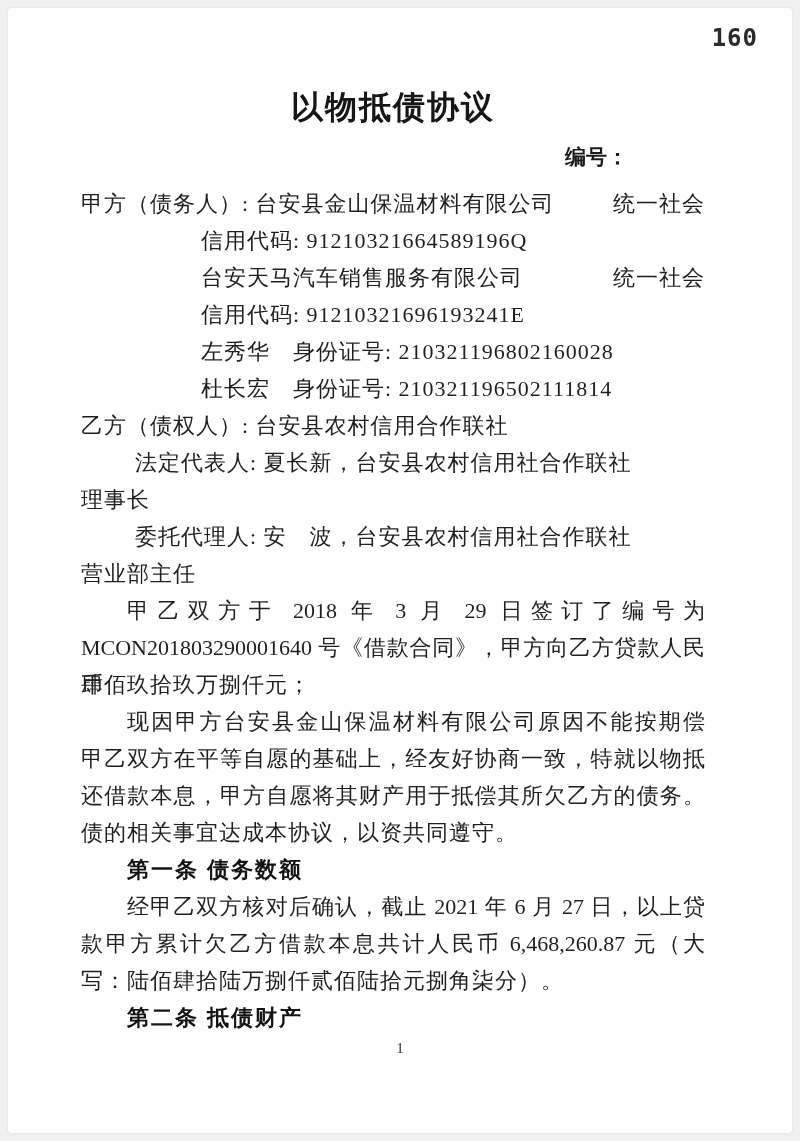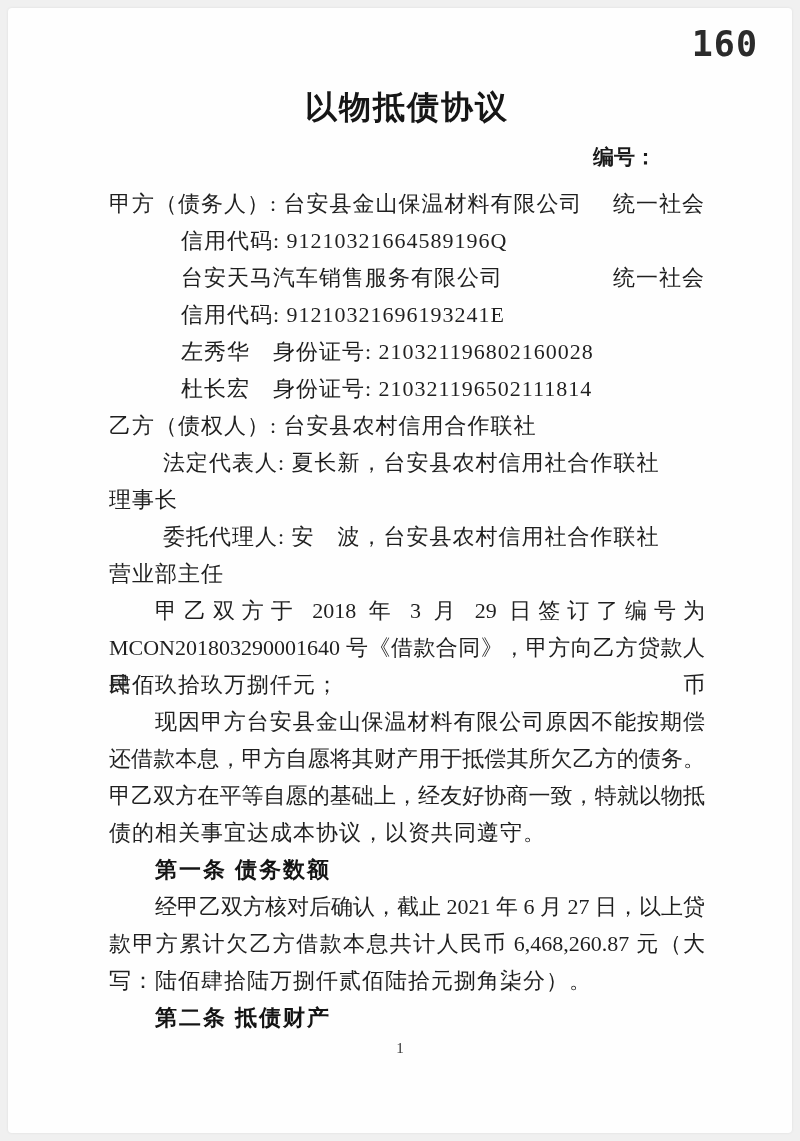"160" .corner { font-size: 35px -> 24px }
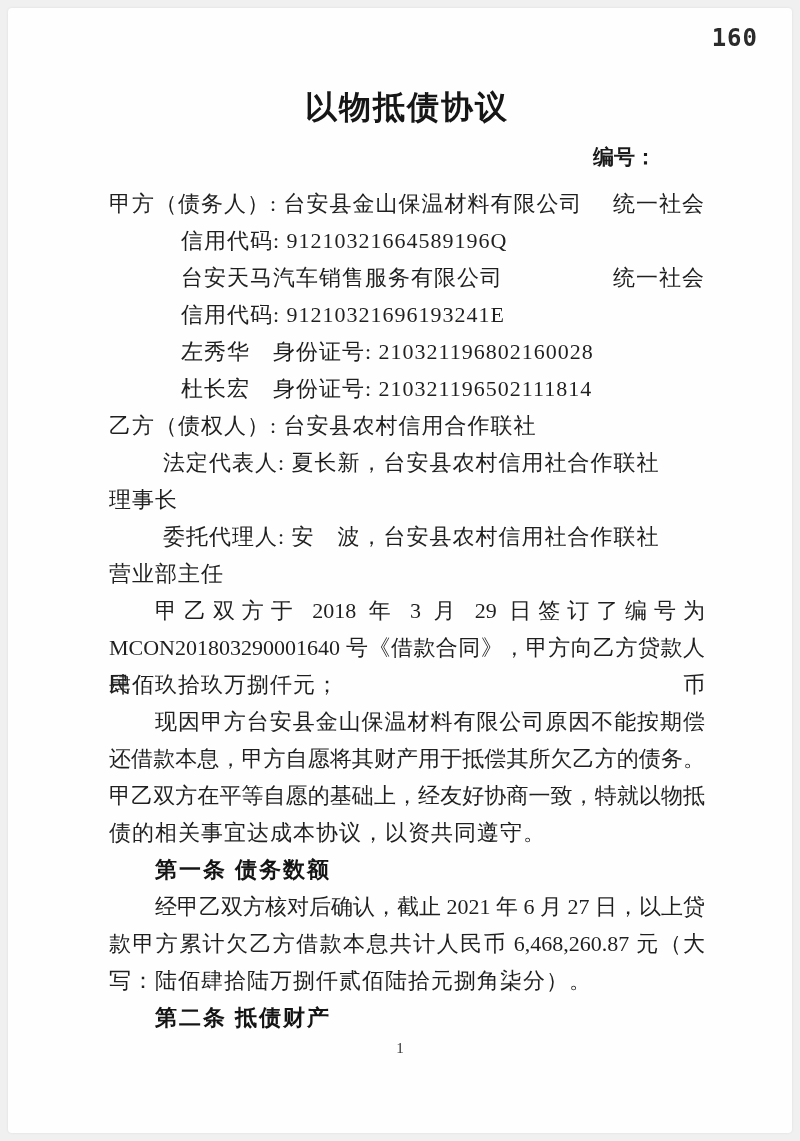"以物抵债协议" .content { padding: 79px 87px 0 101px -> 79px 87px 0 73px }
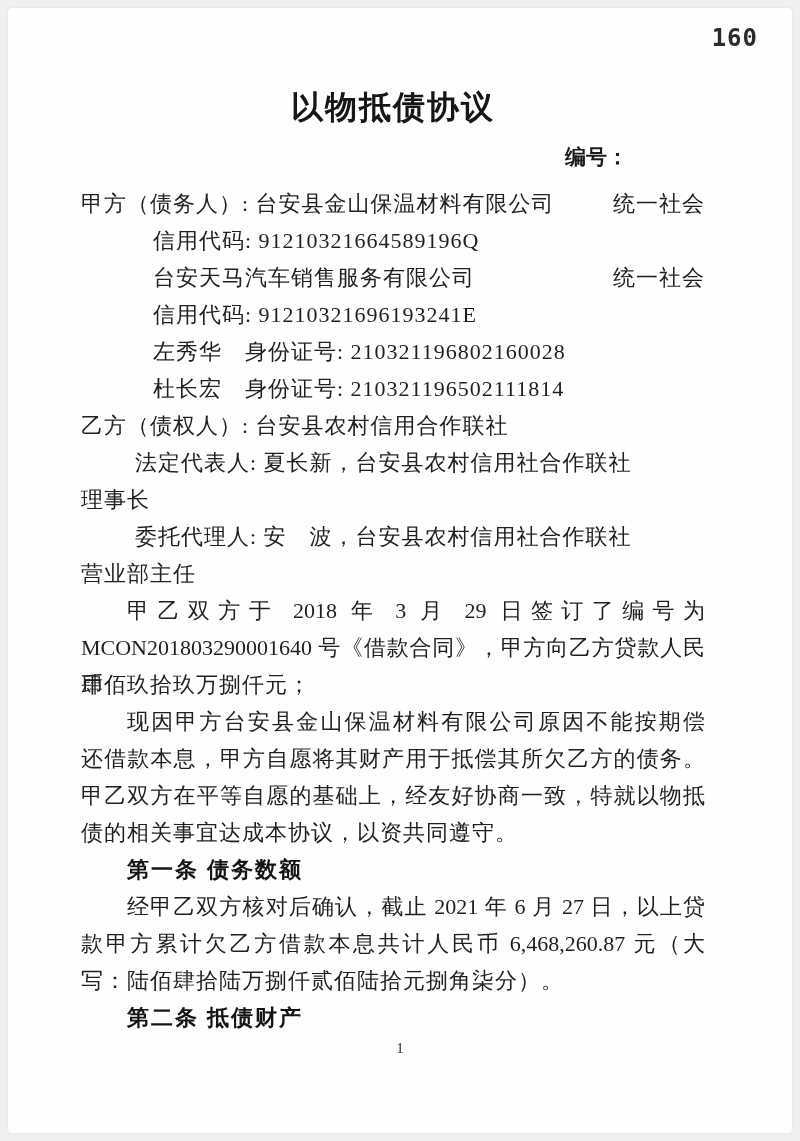"信用代码: 91210321664589196Q" .ind-cont { margin-left: 72px -> 120px }
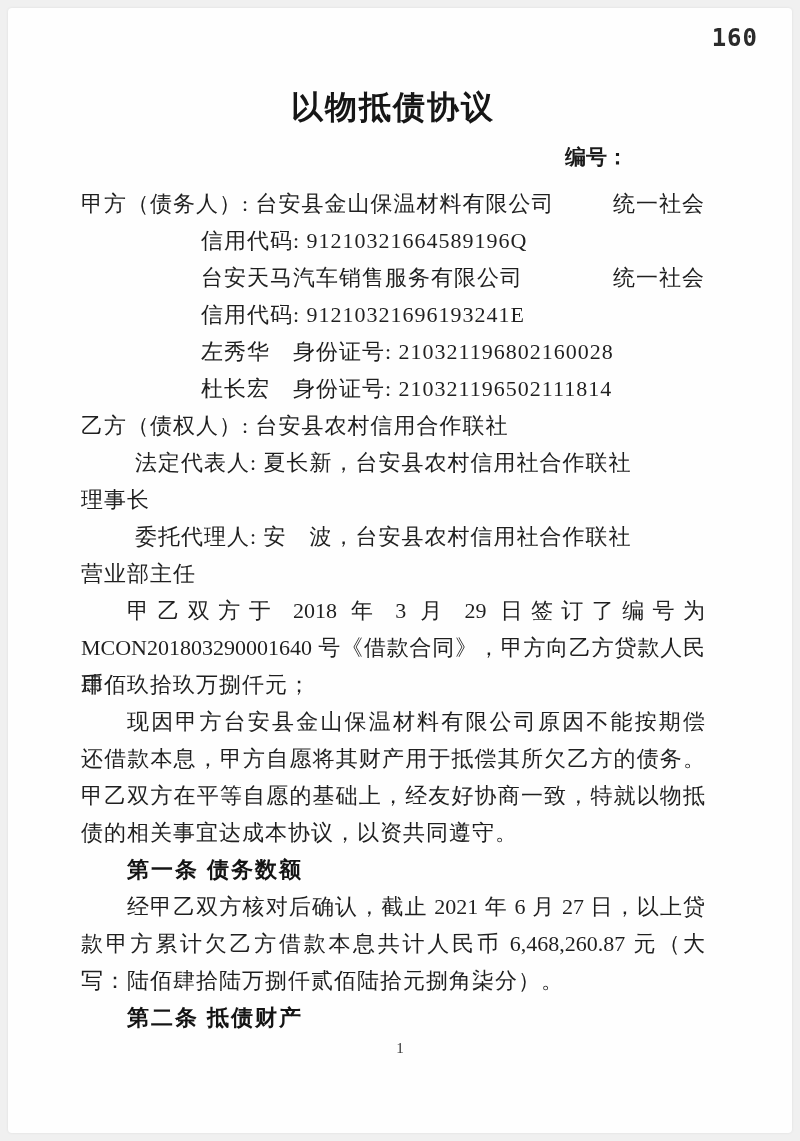"还借款本息，甲方自愿将其财产用于抵偿其所欠乙方的债务。" div.ln { order: before "甲乙双方在平等自愿的基础上，经友好协商一致，特就以物抵" -> after "甲乙双方在平等自愿的基础上，经友好协商一致，特就以物抵" }
